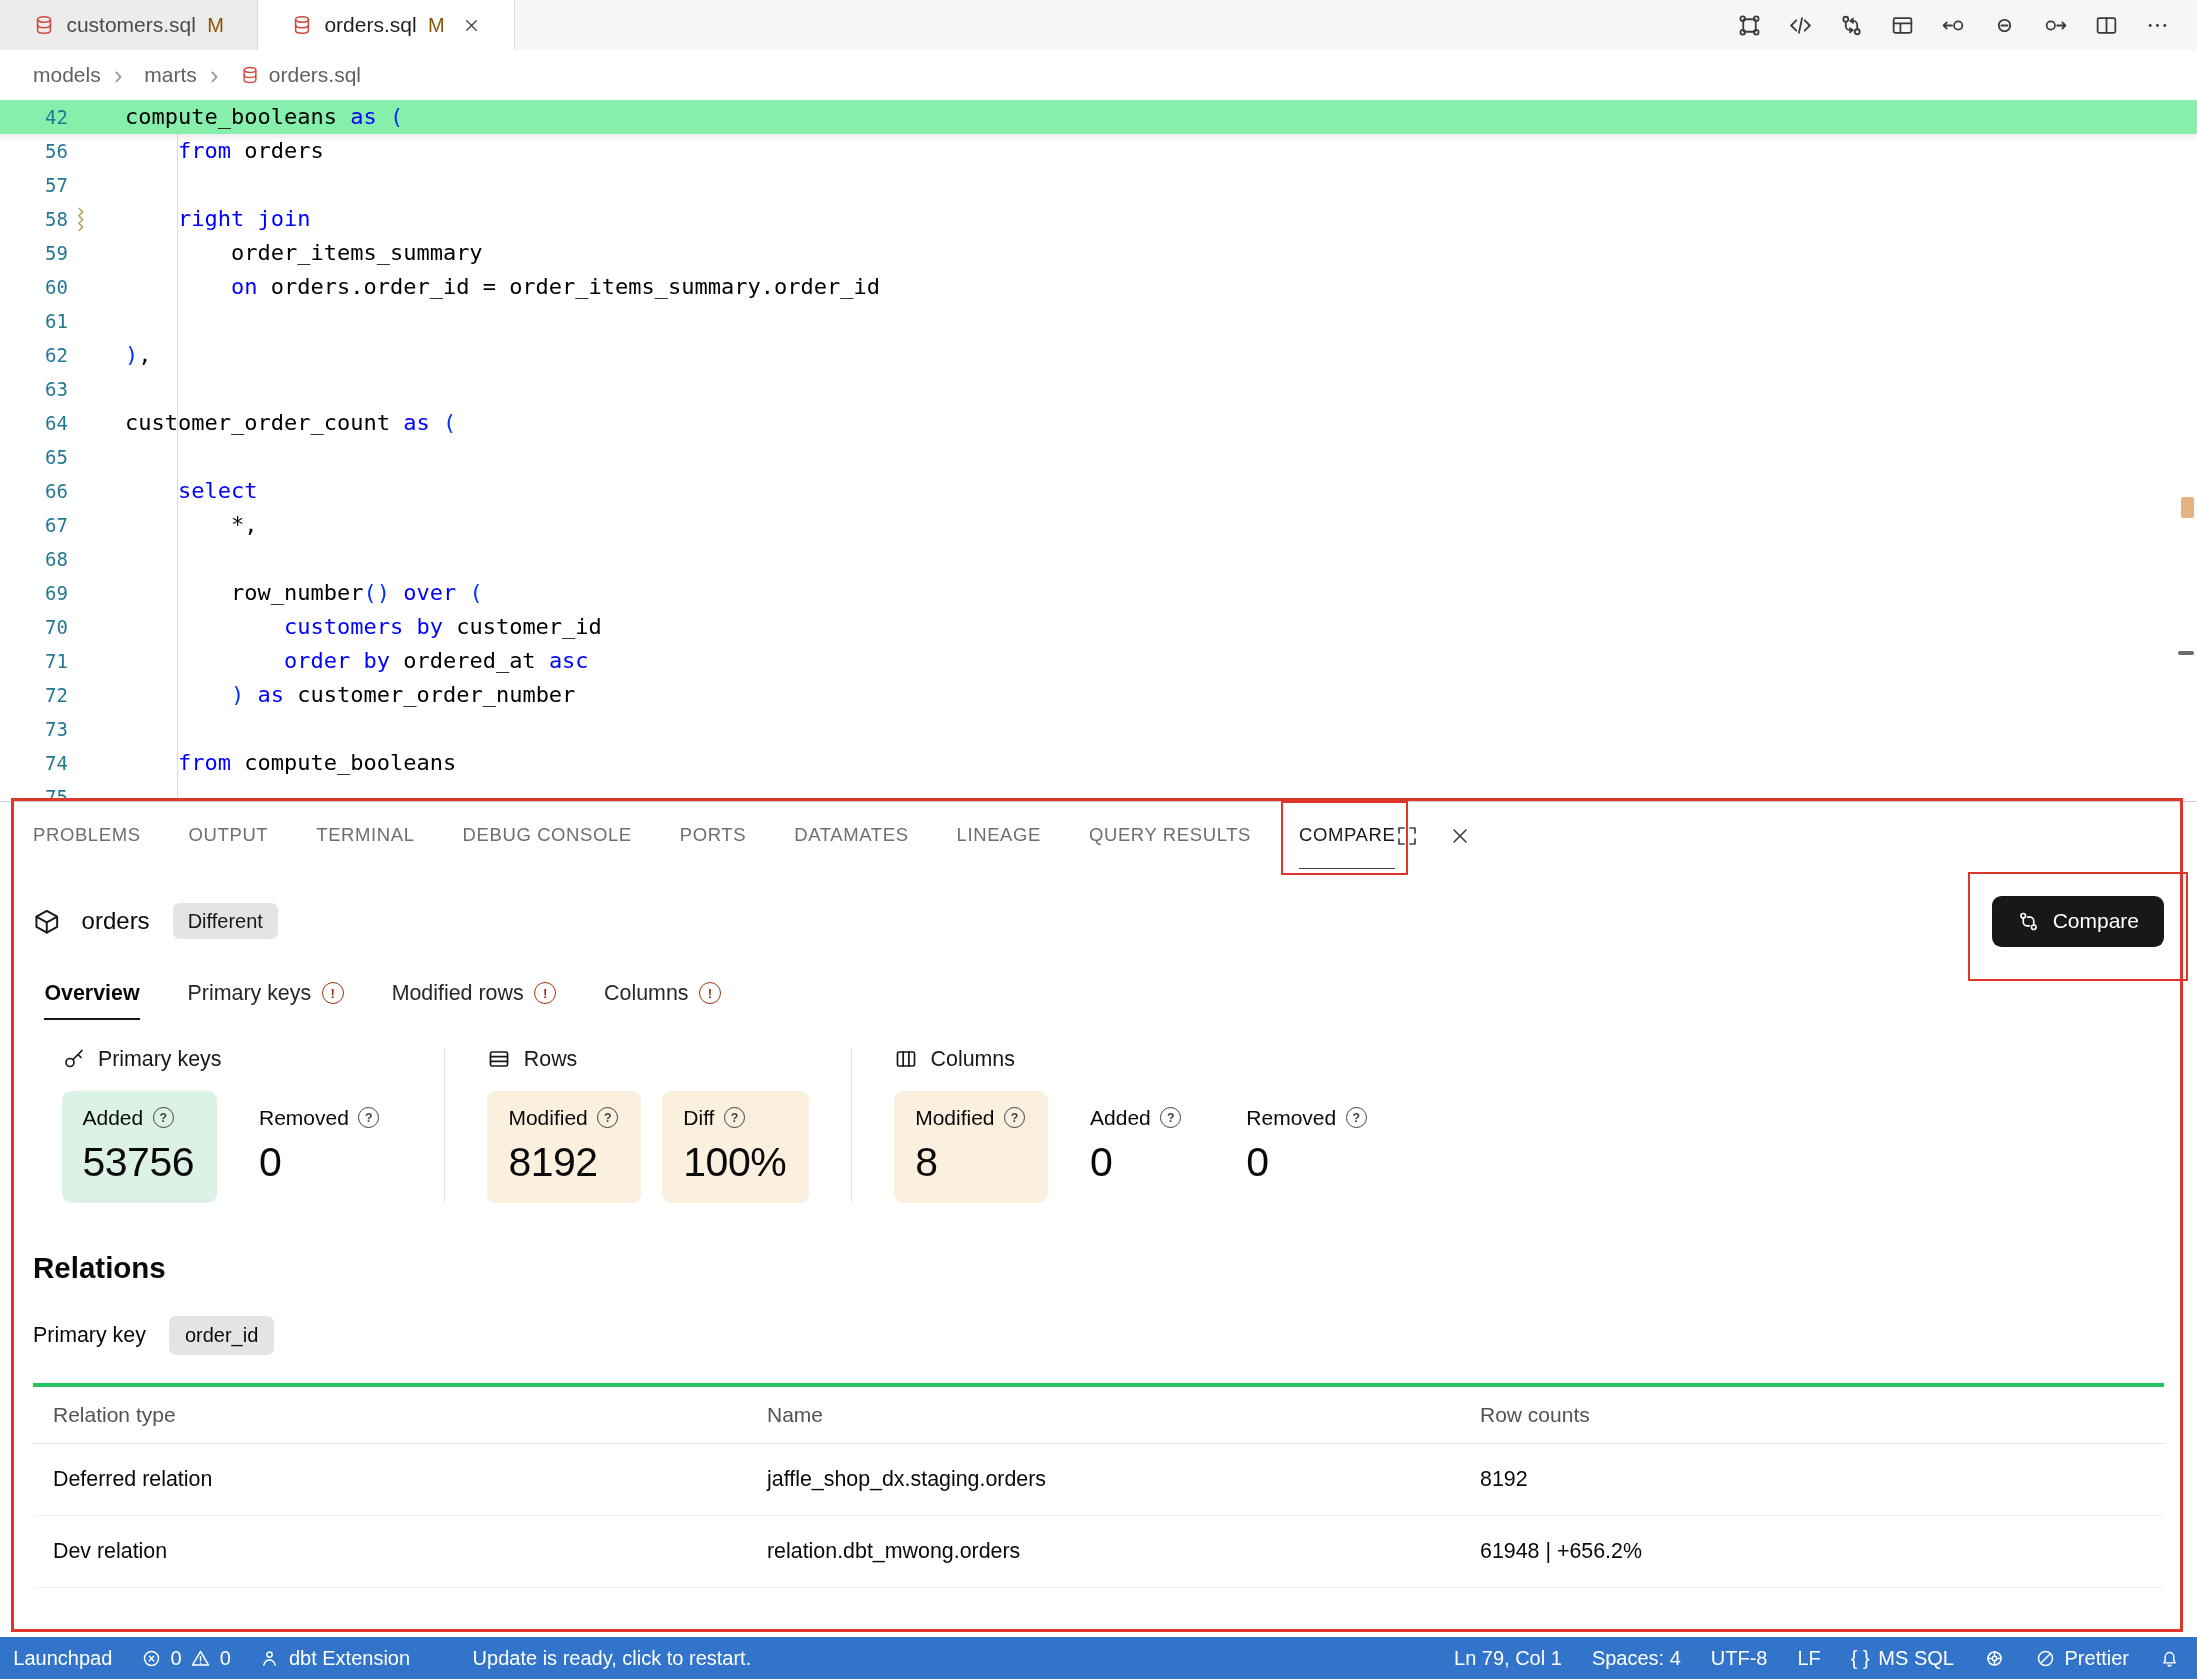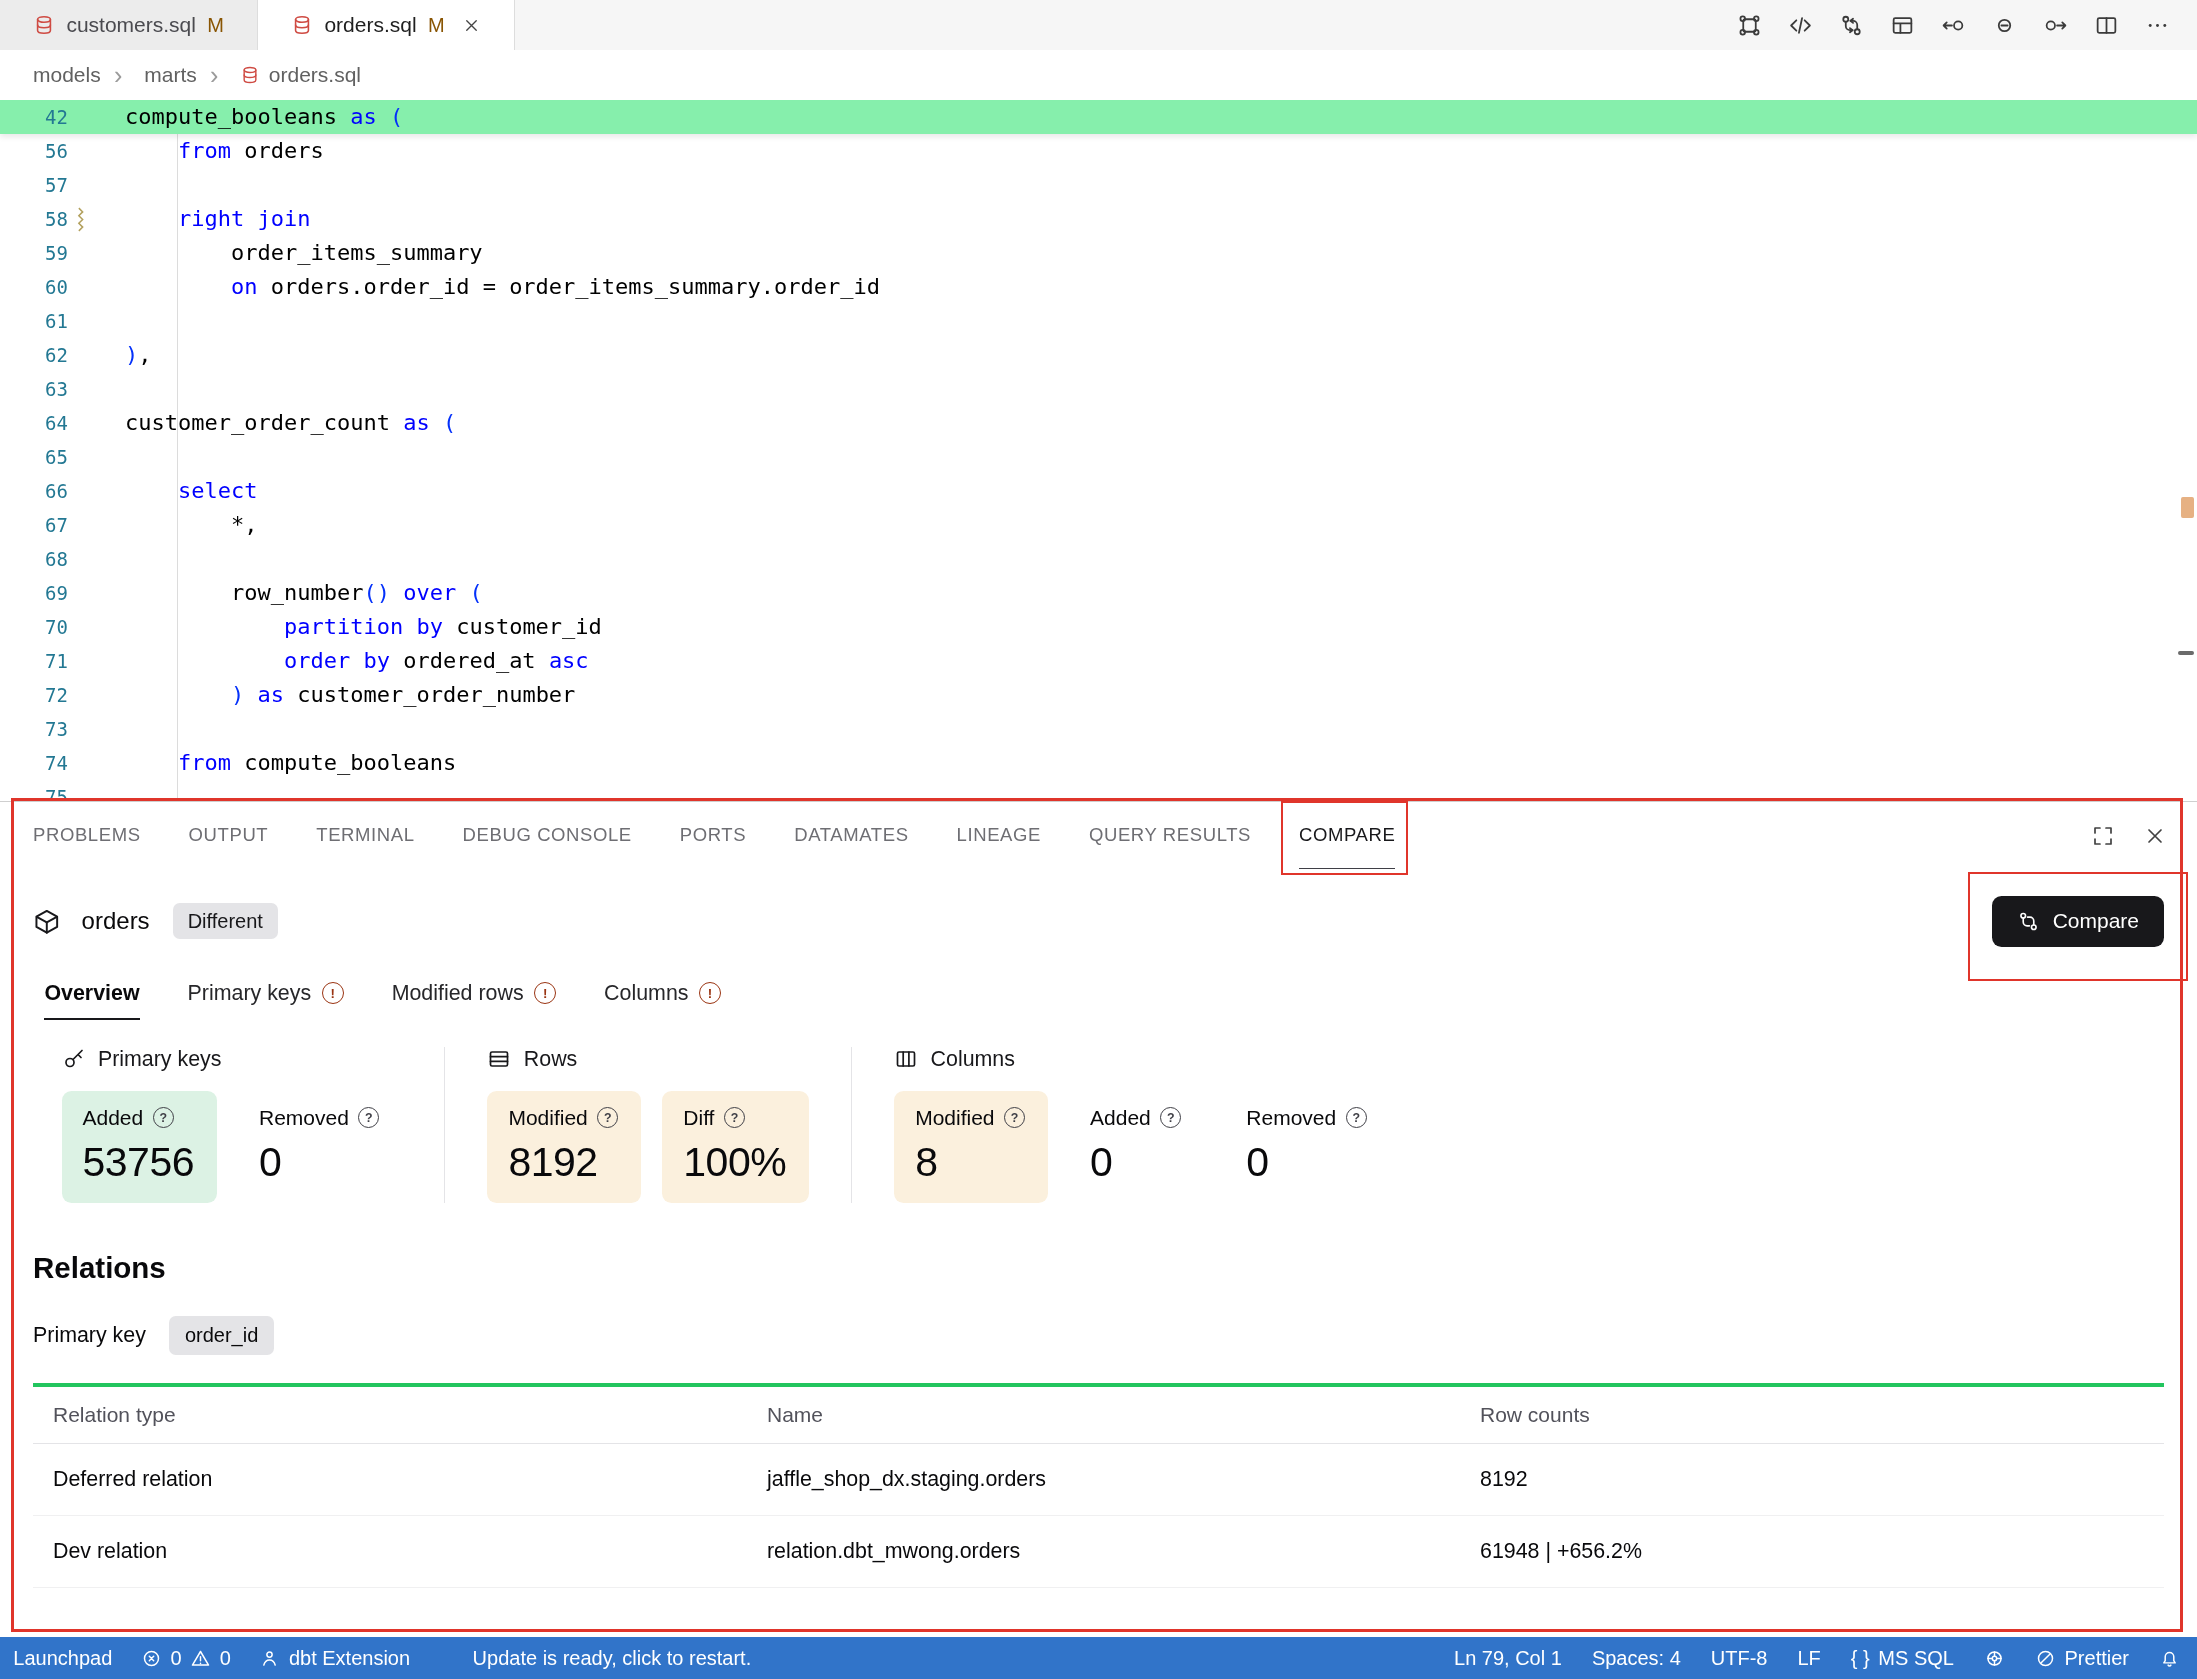"partition by" span.tok-kw { text: partition -> customers }
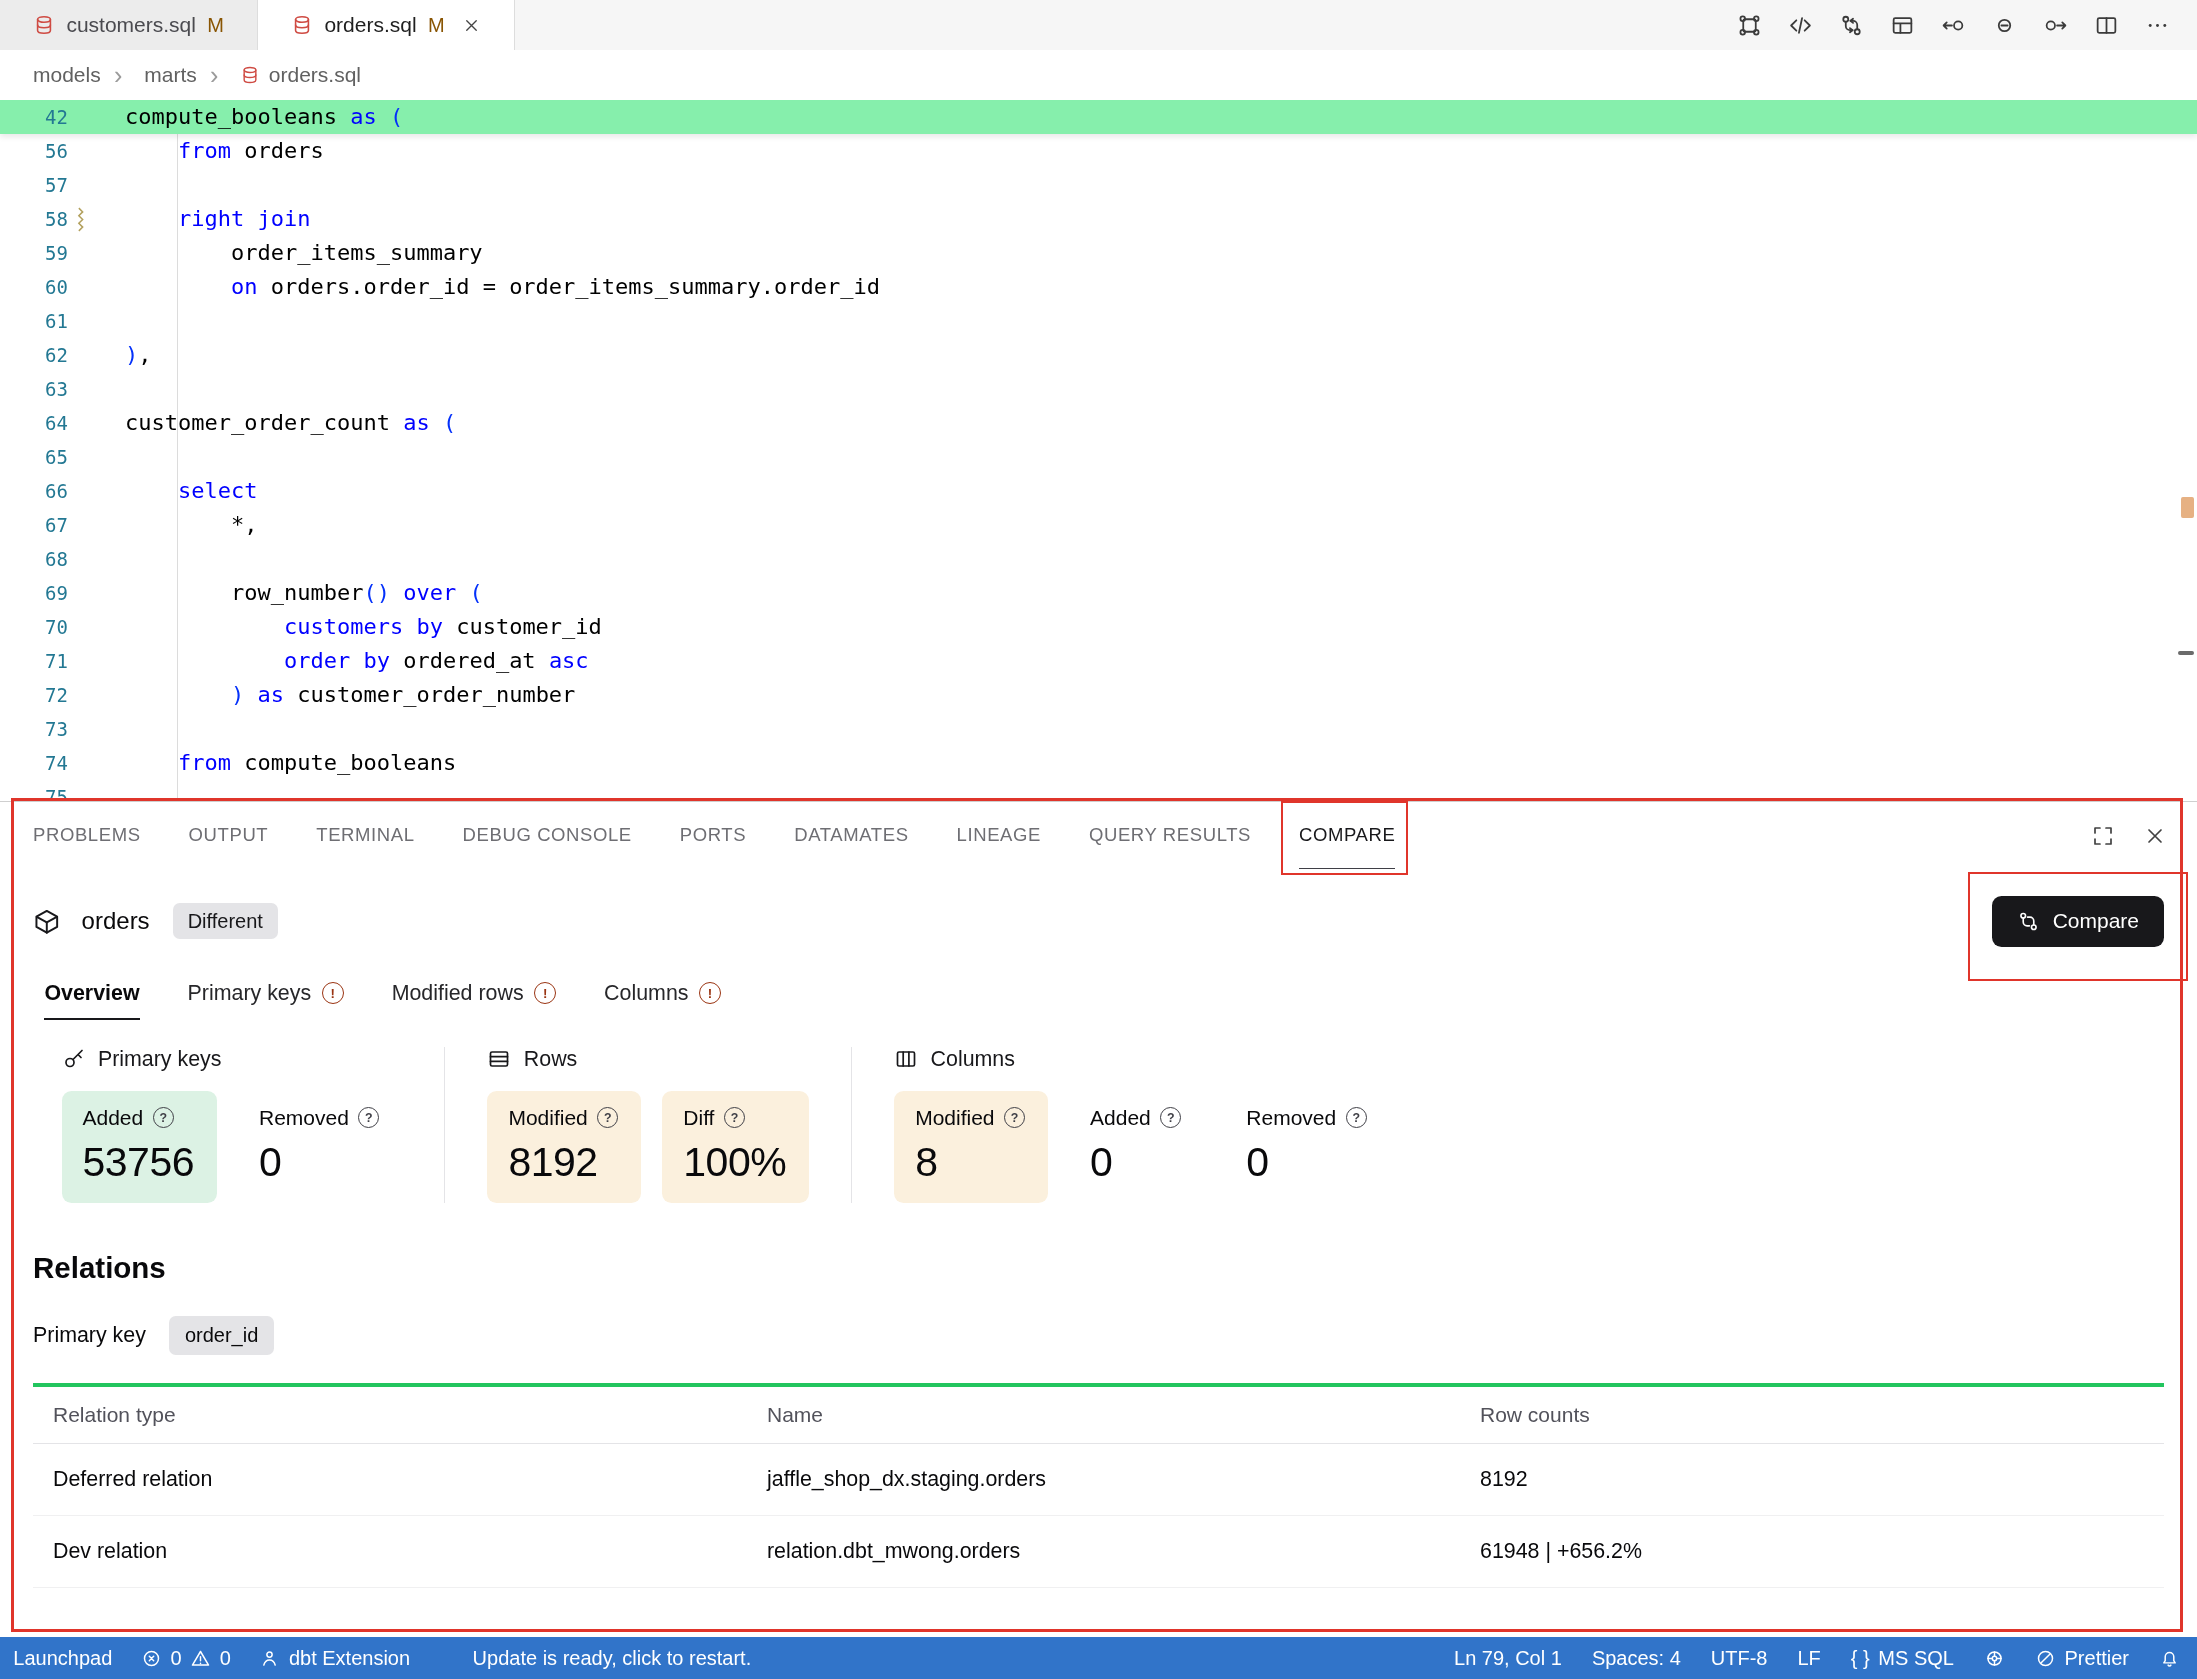"PROBLEMS" .panel-tabs-row { justify-content: space-between -> flex-start }
